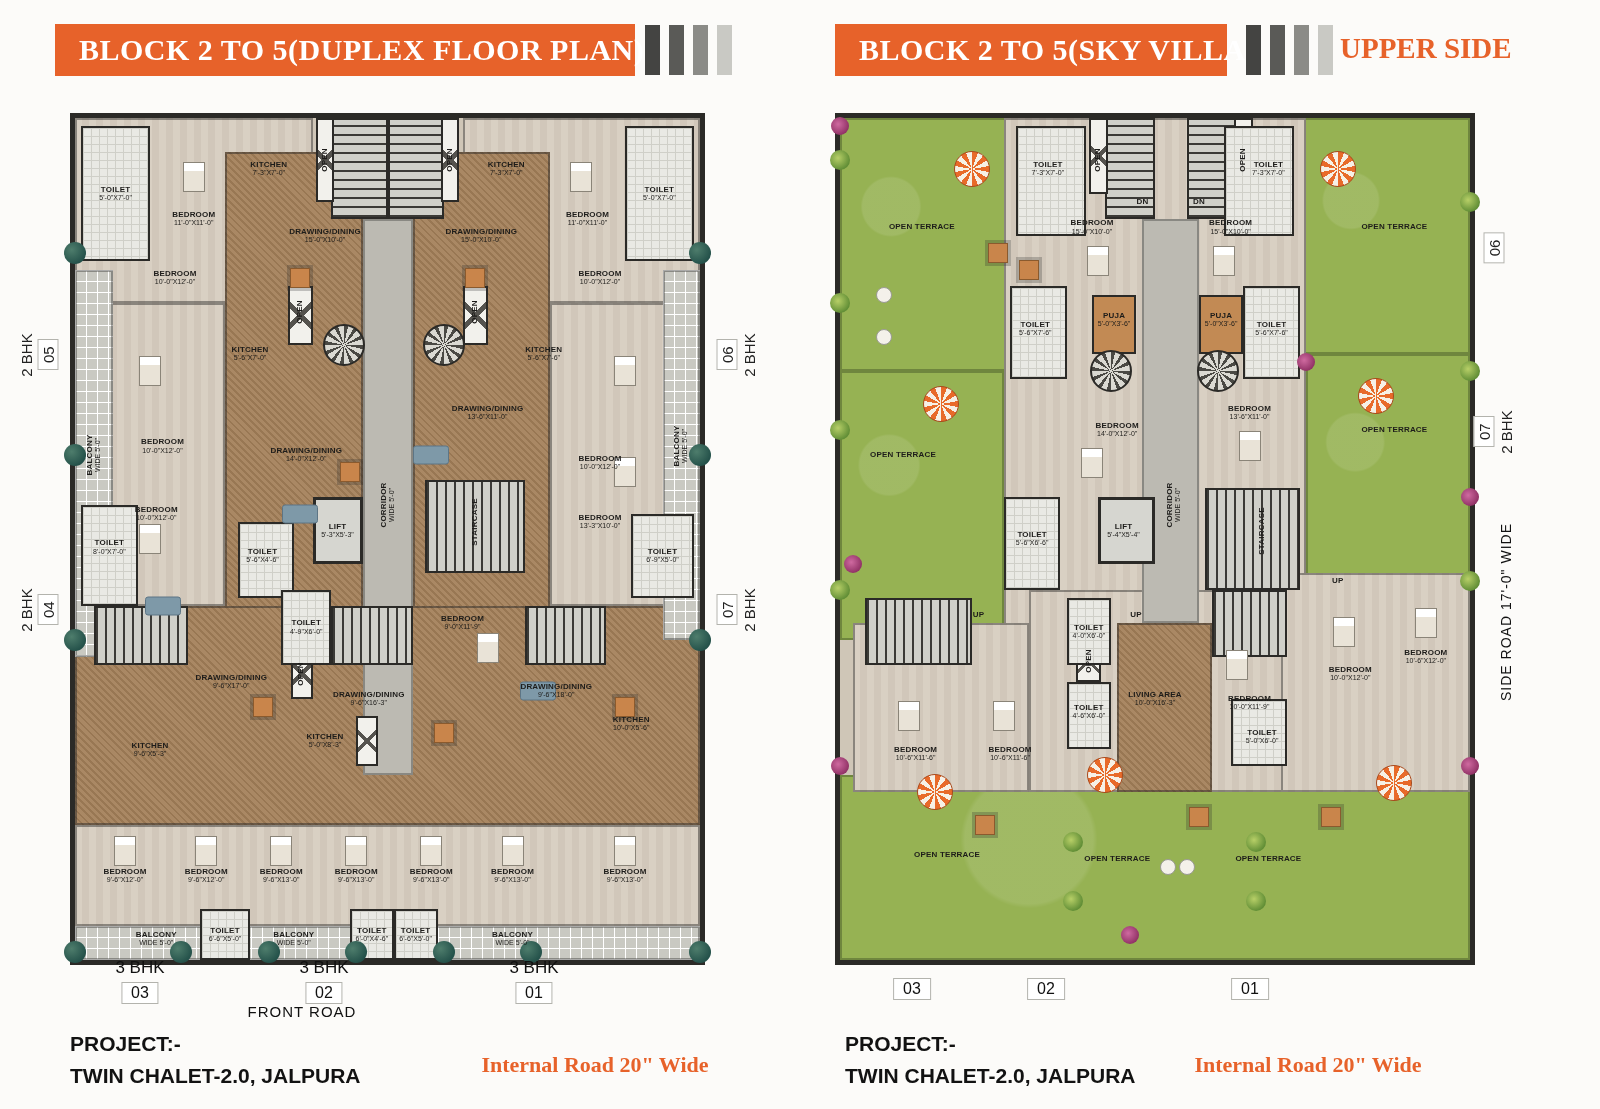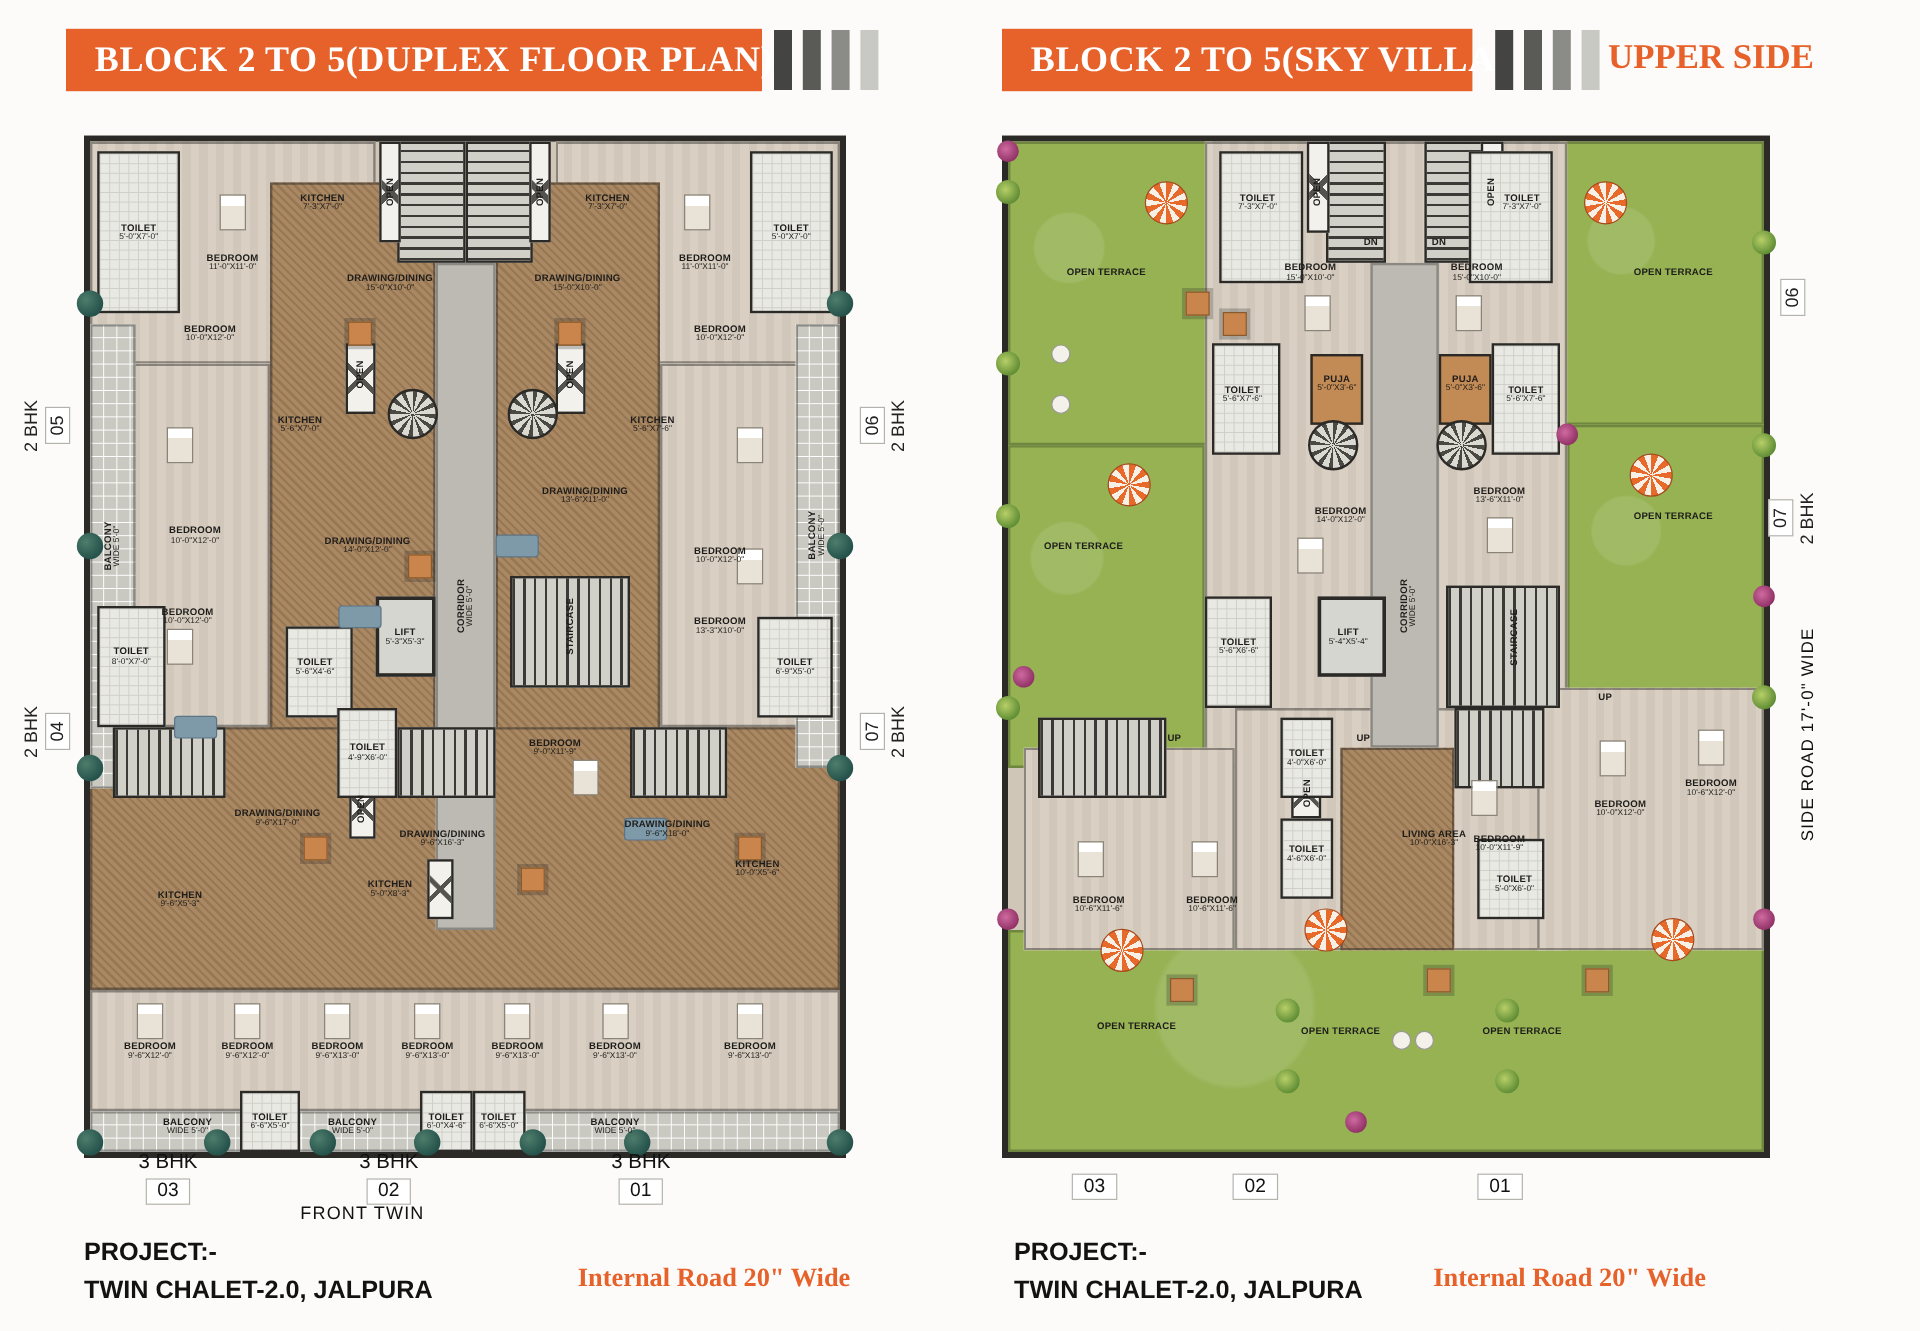"LIVING AREA" div.rlabel { margin-left: 40px -> none }
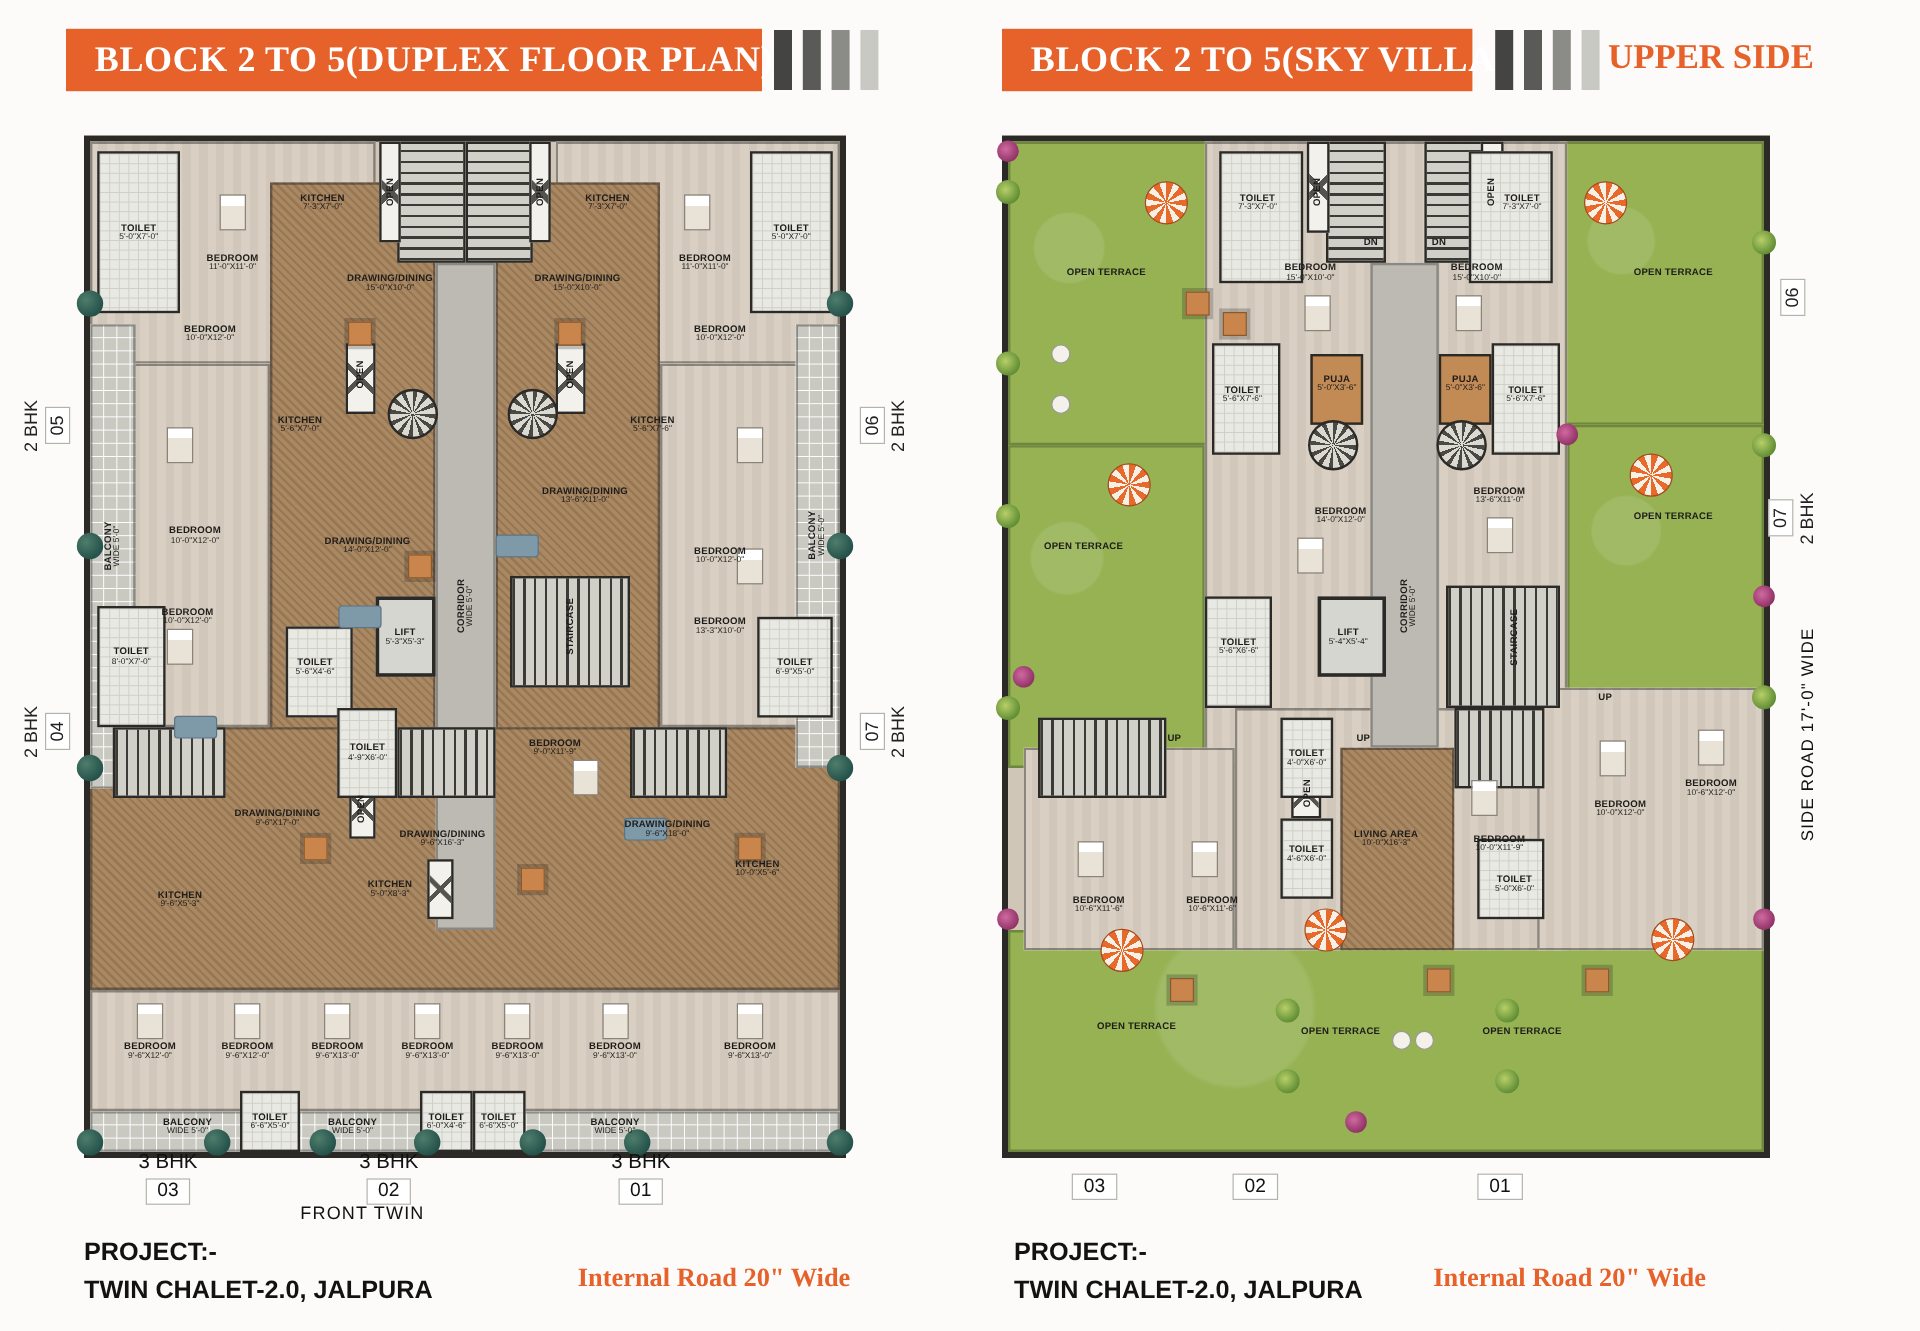"FRONT TWIN" div.road-h { text: TWIN -> ROAD }
